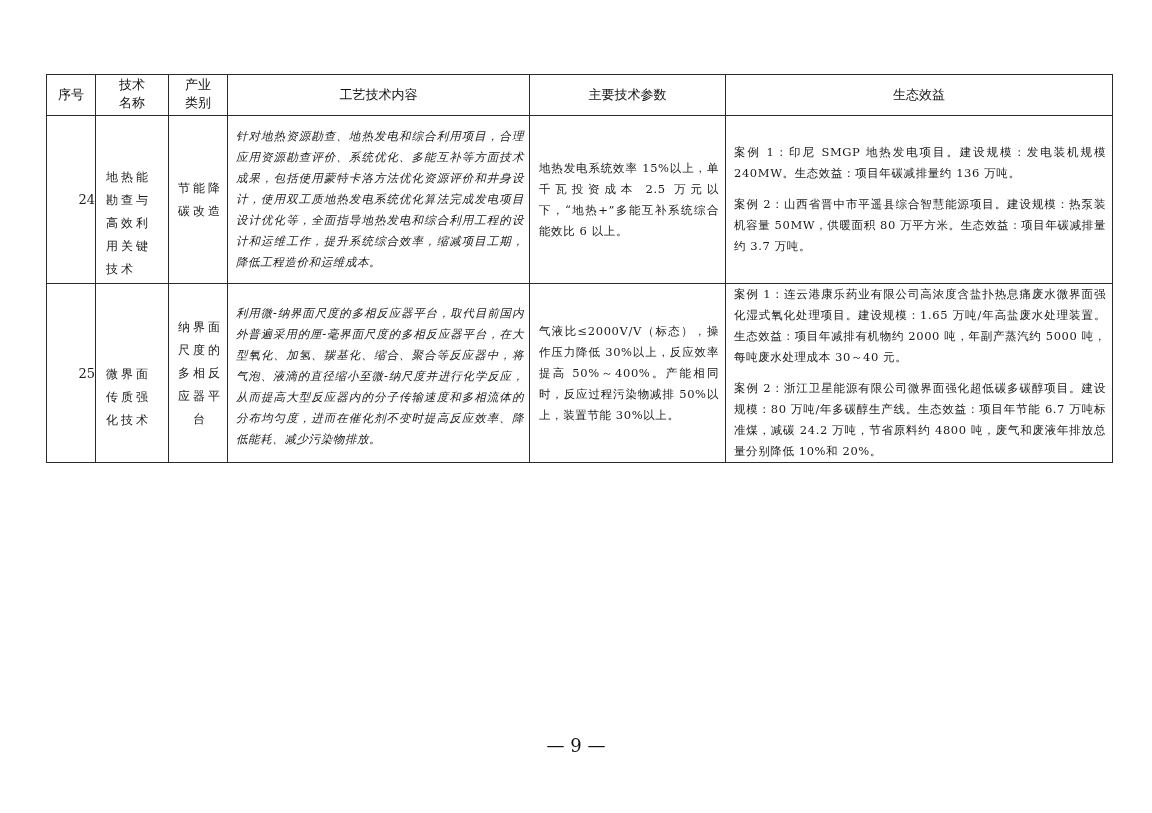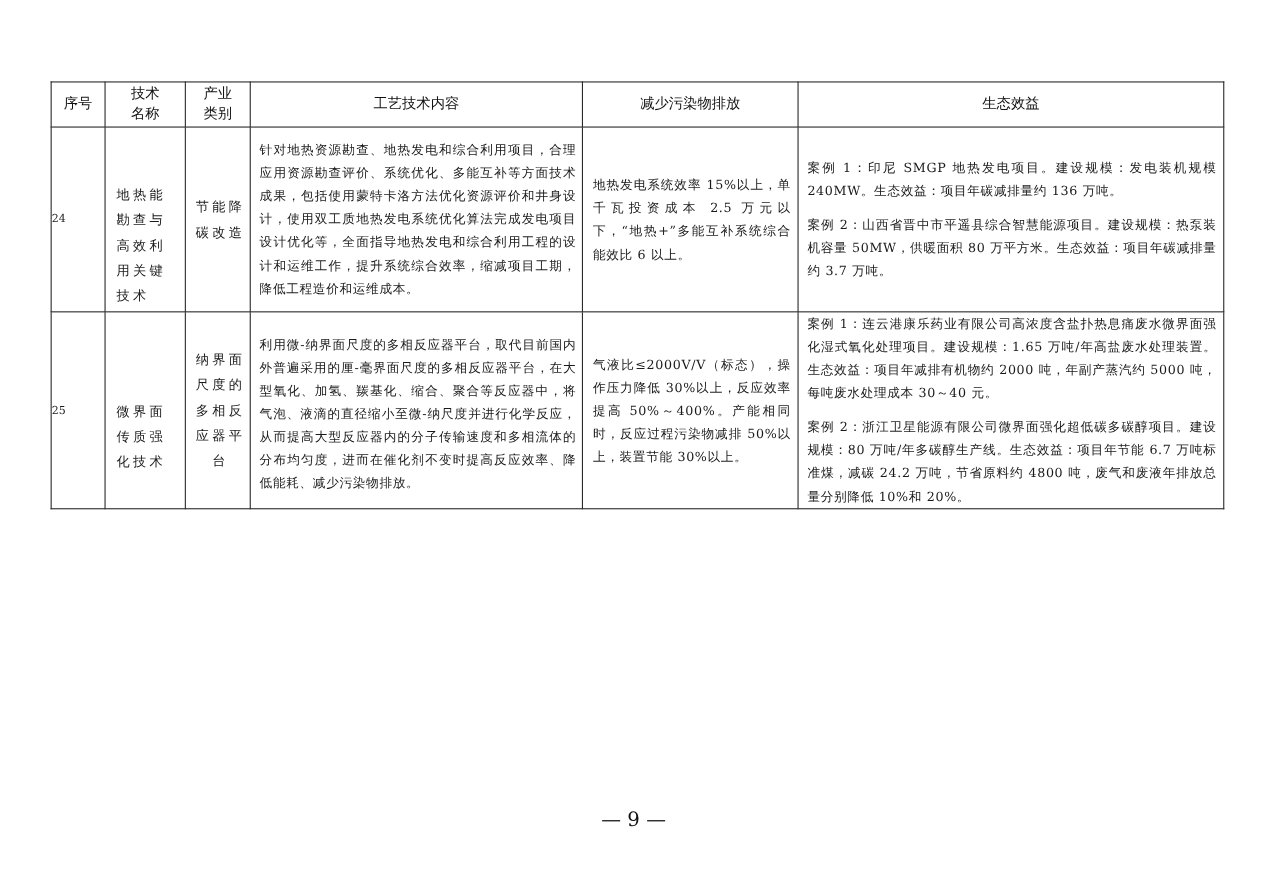"减少污染物排放" th { text: 减少污染物排放 -> 主要技术参数 }
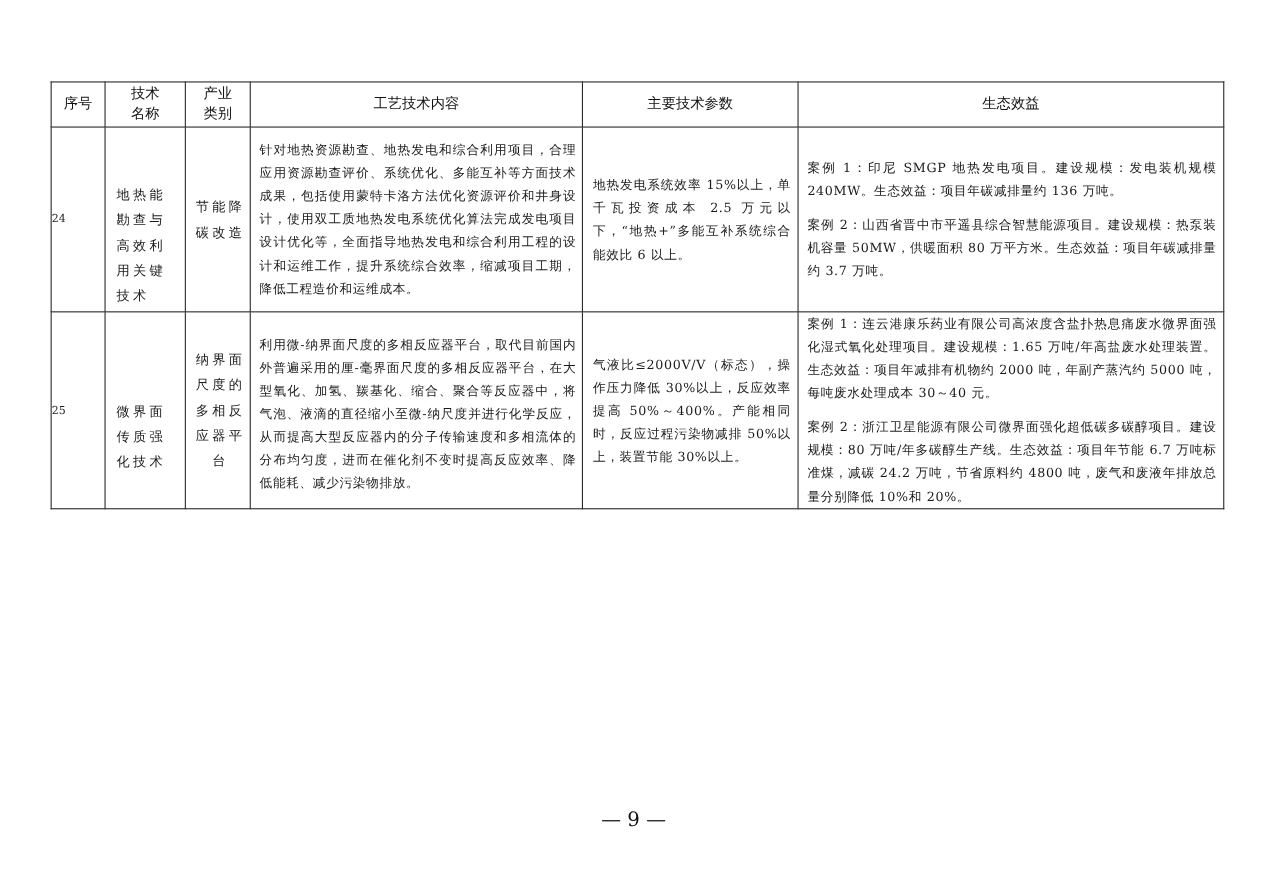"针对地热资源勘查、地热发电和综合利用项目，合理应用资源勘查评价、系统优化、多能互" td.content .inner { font-style: none -> italic }
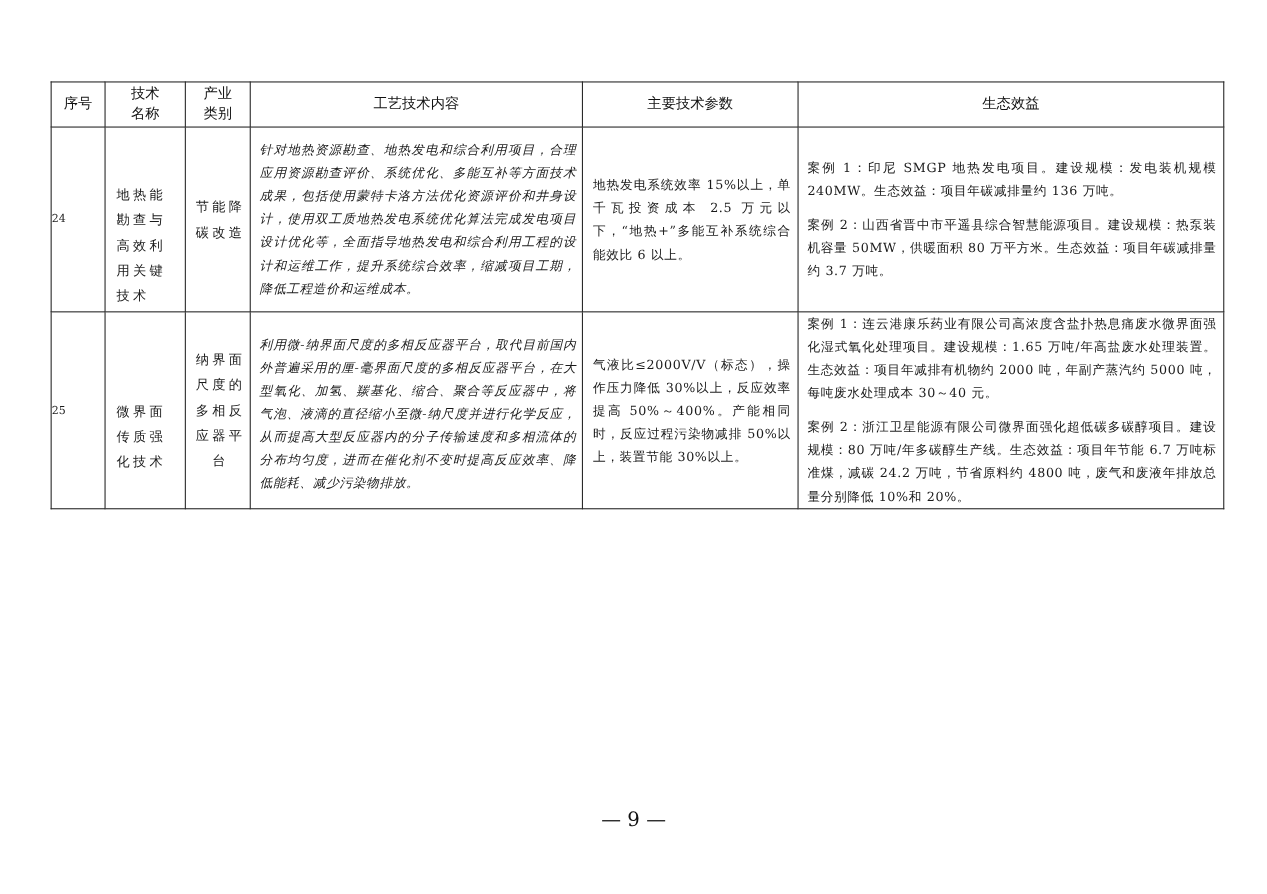"24" td.num { font-size: 10px -> 13px; text-align: left -> right }
